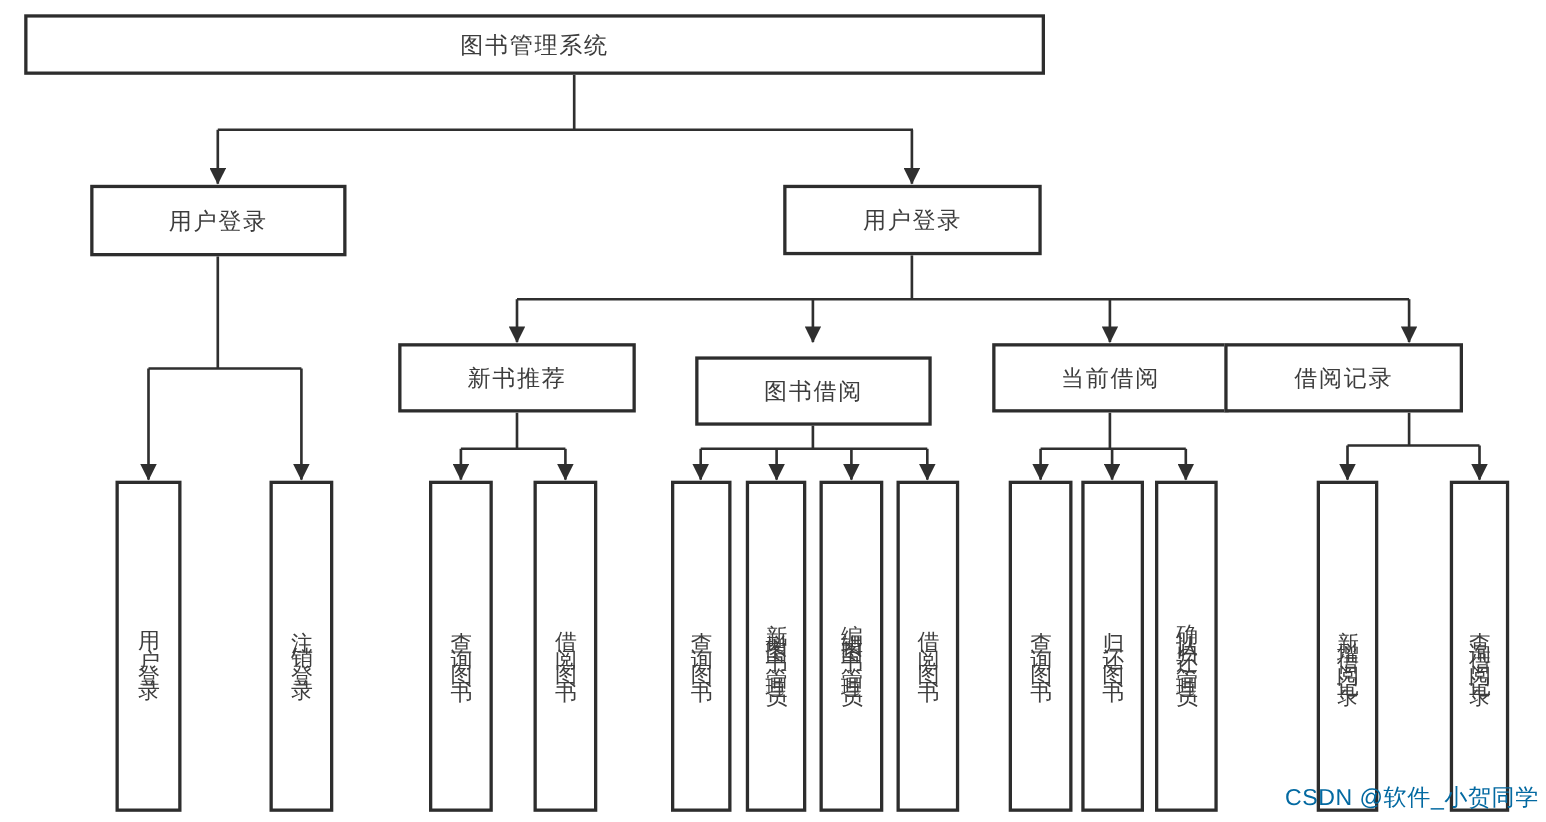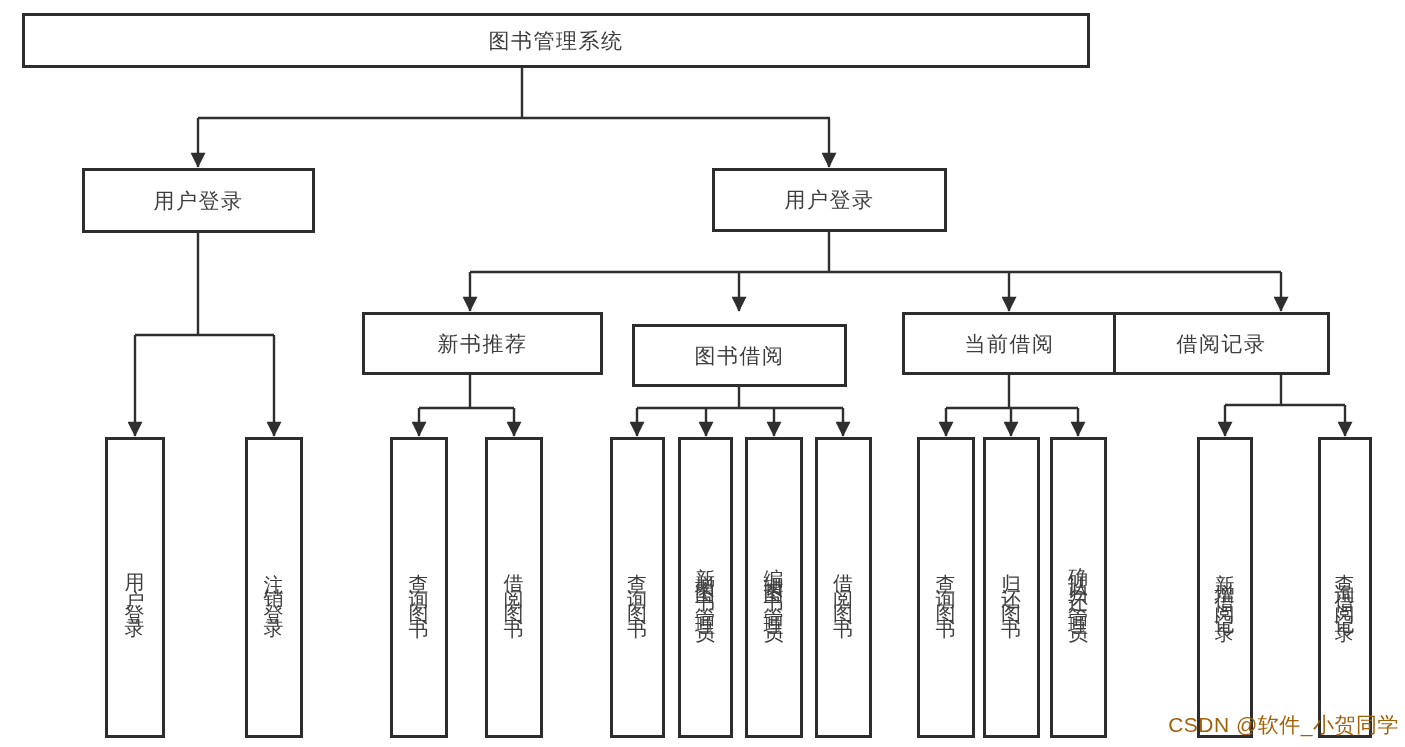"图书管理系统" div.node { width: 1068px -> 928px }
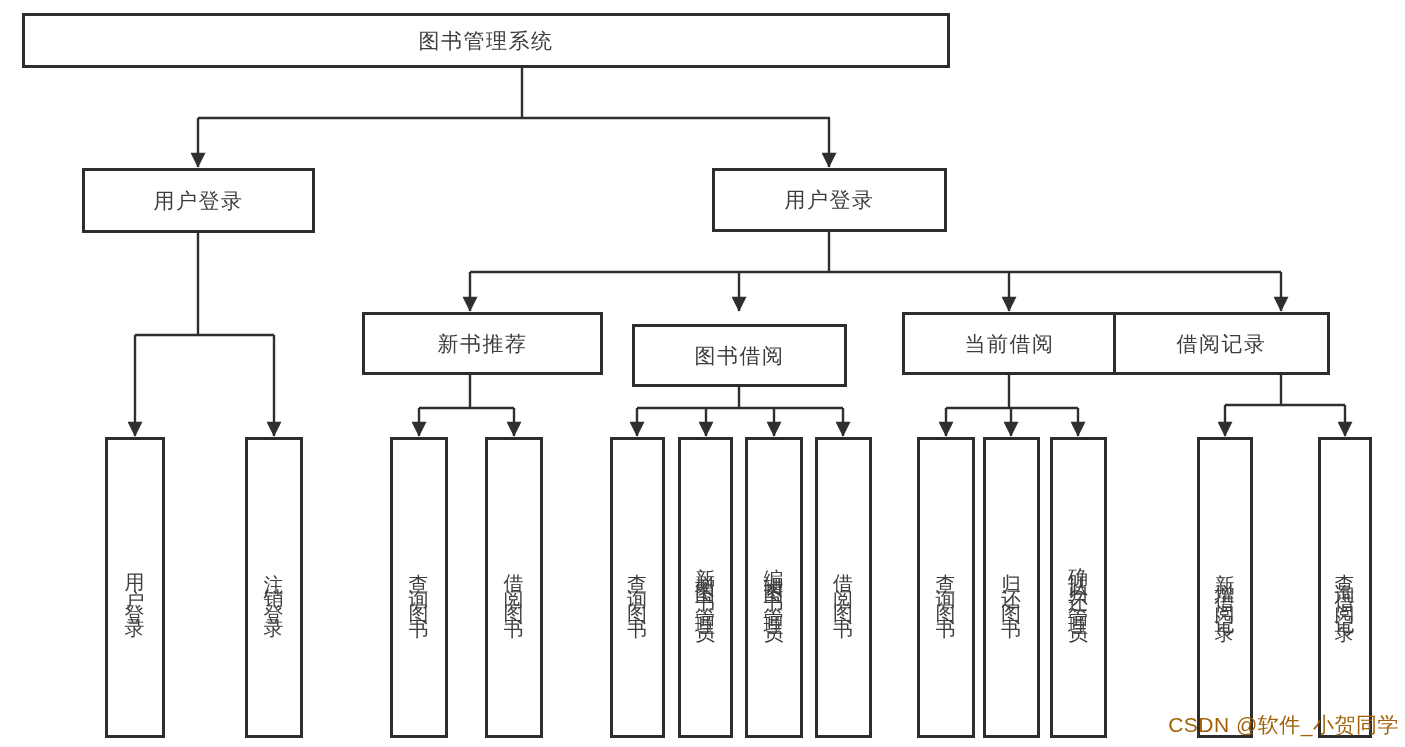"新书推荐" div.node { width: 241px -> 216px }
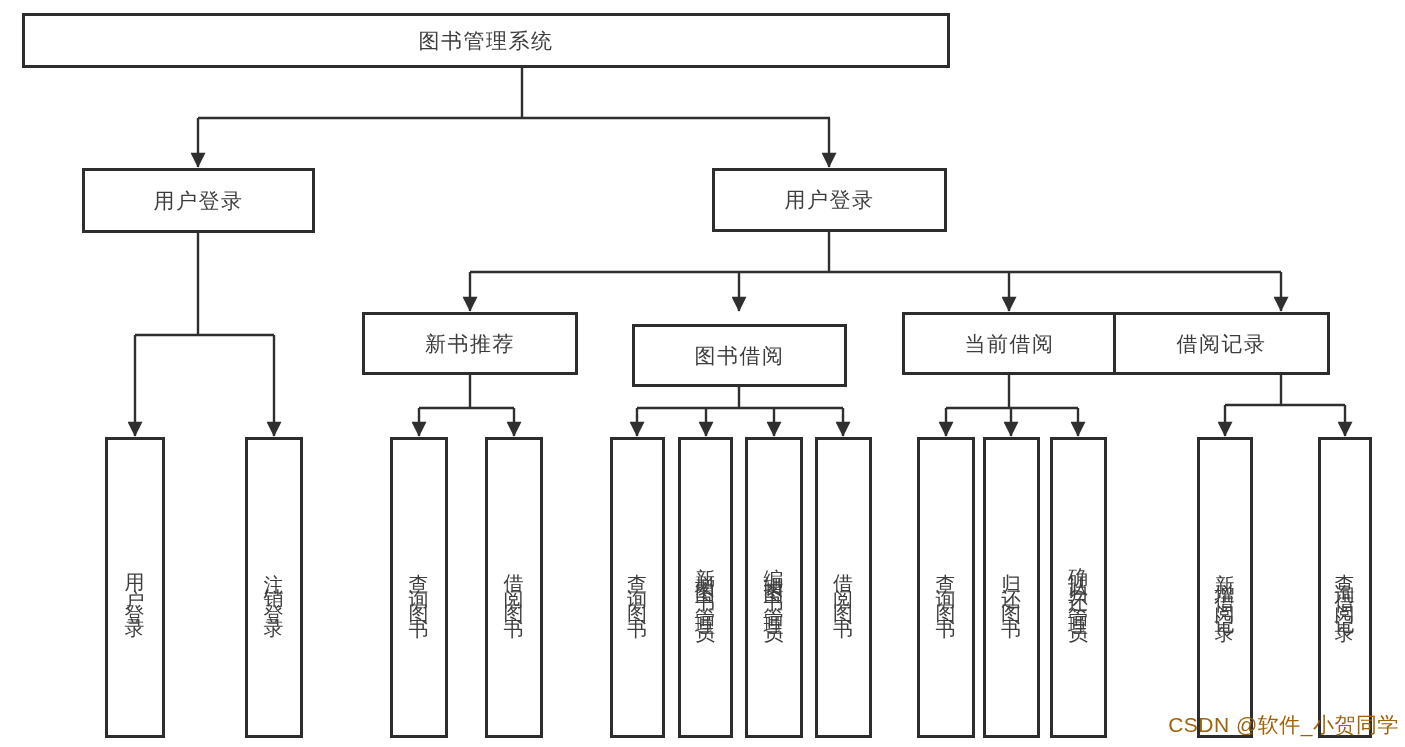"CSDN @软件_小贺同学" .watermark { color: #a16207 -> #0369a1 }
